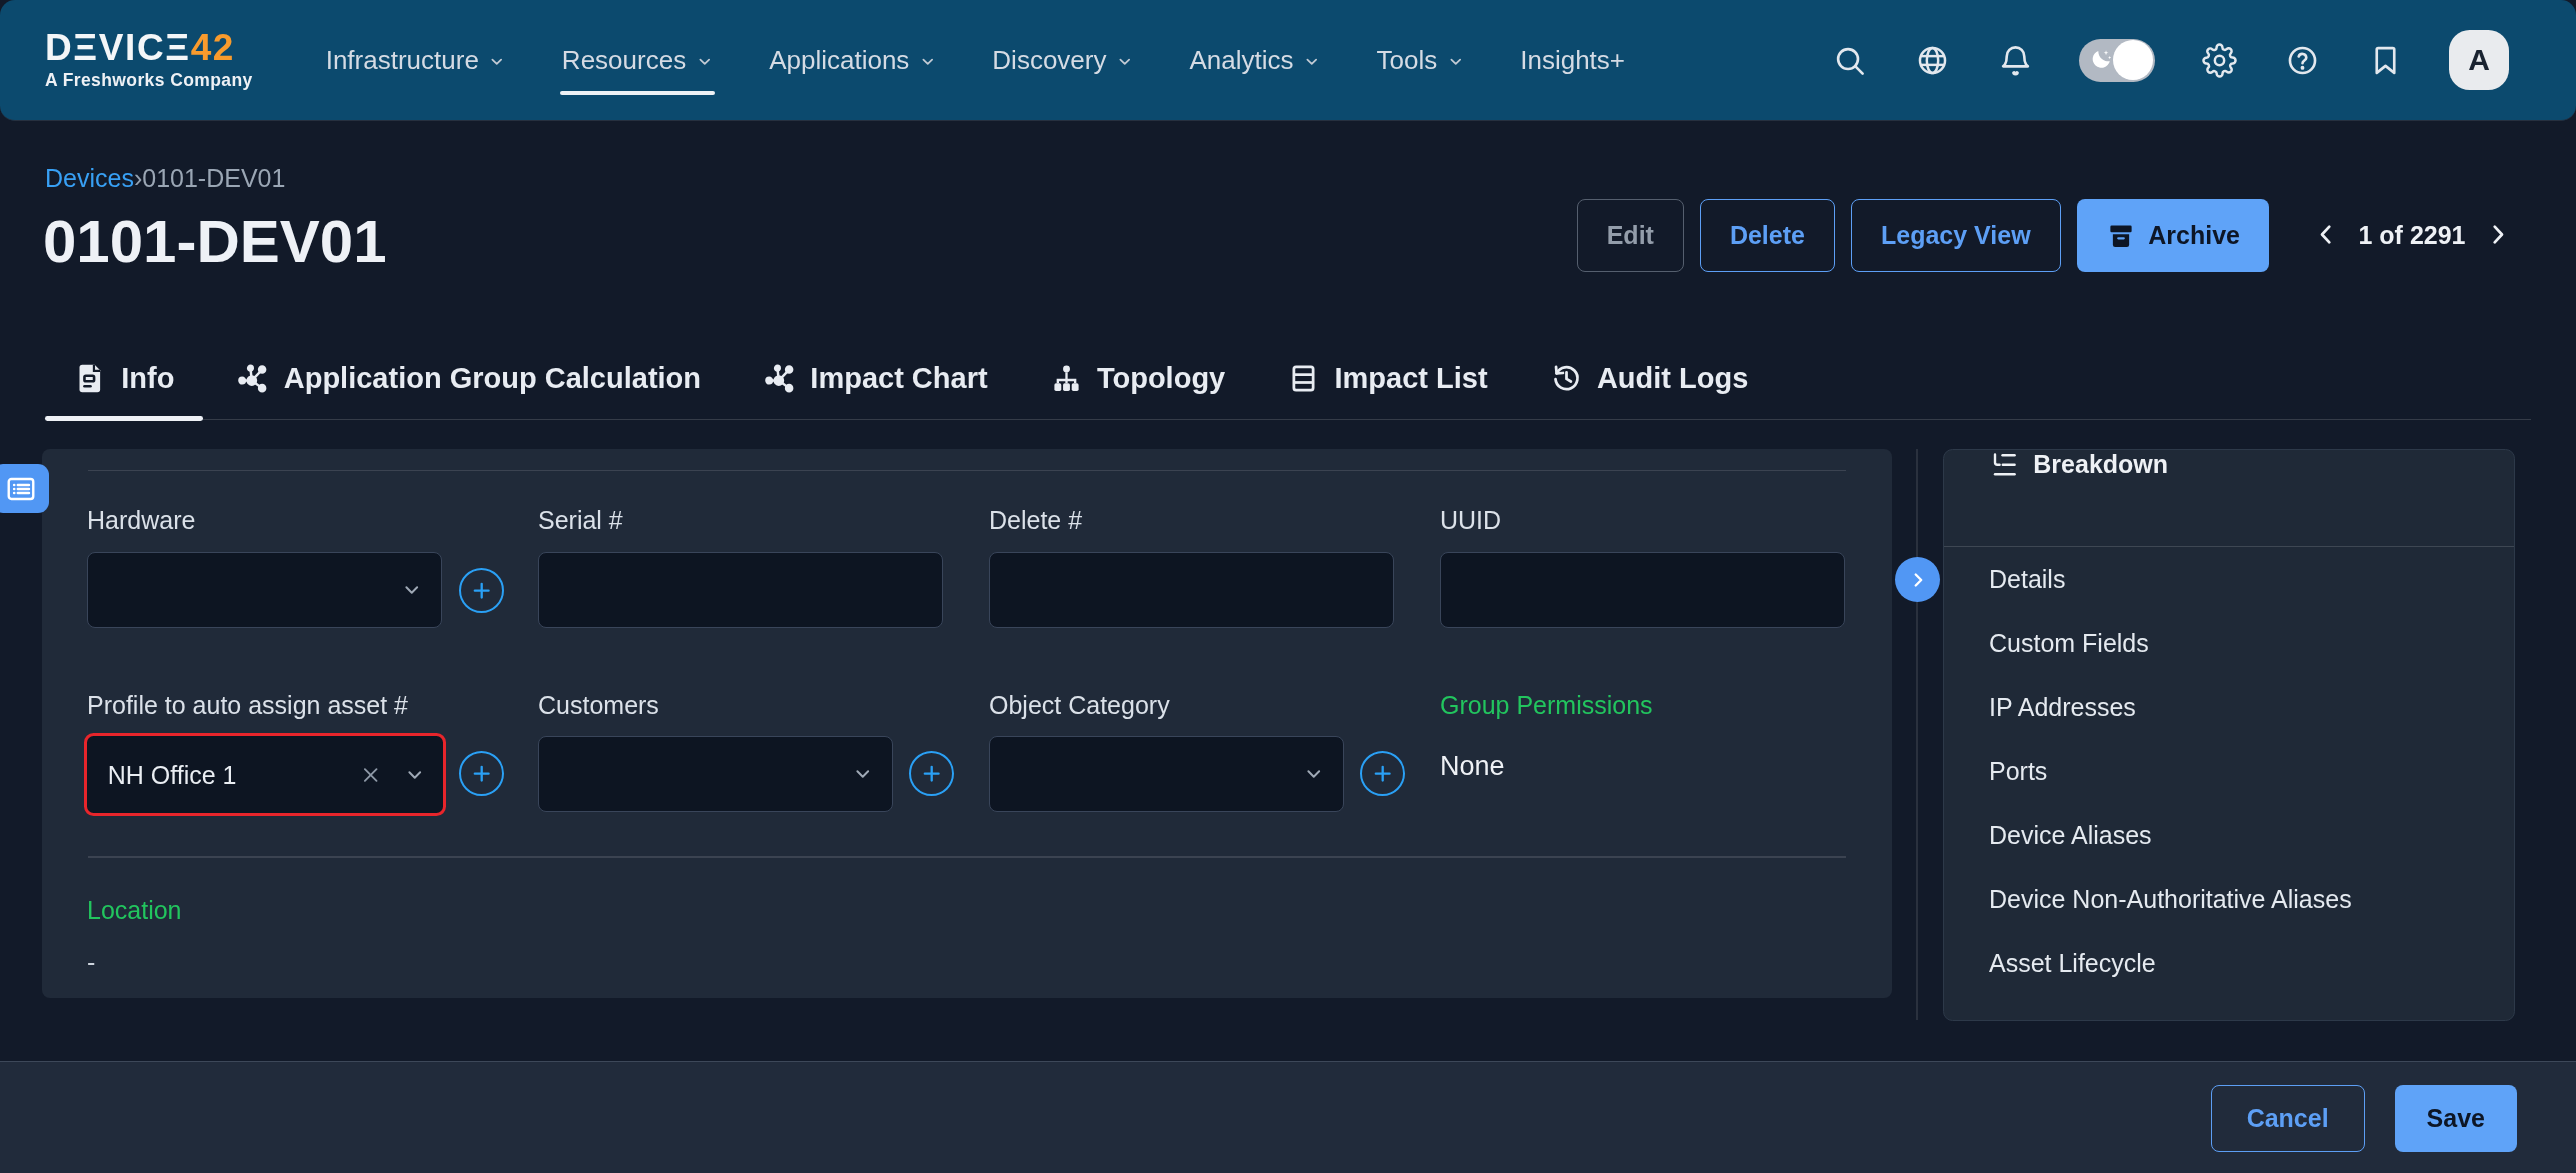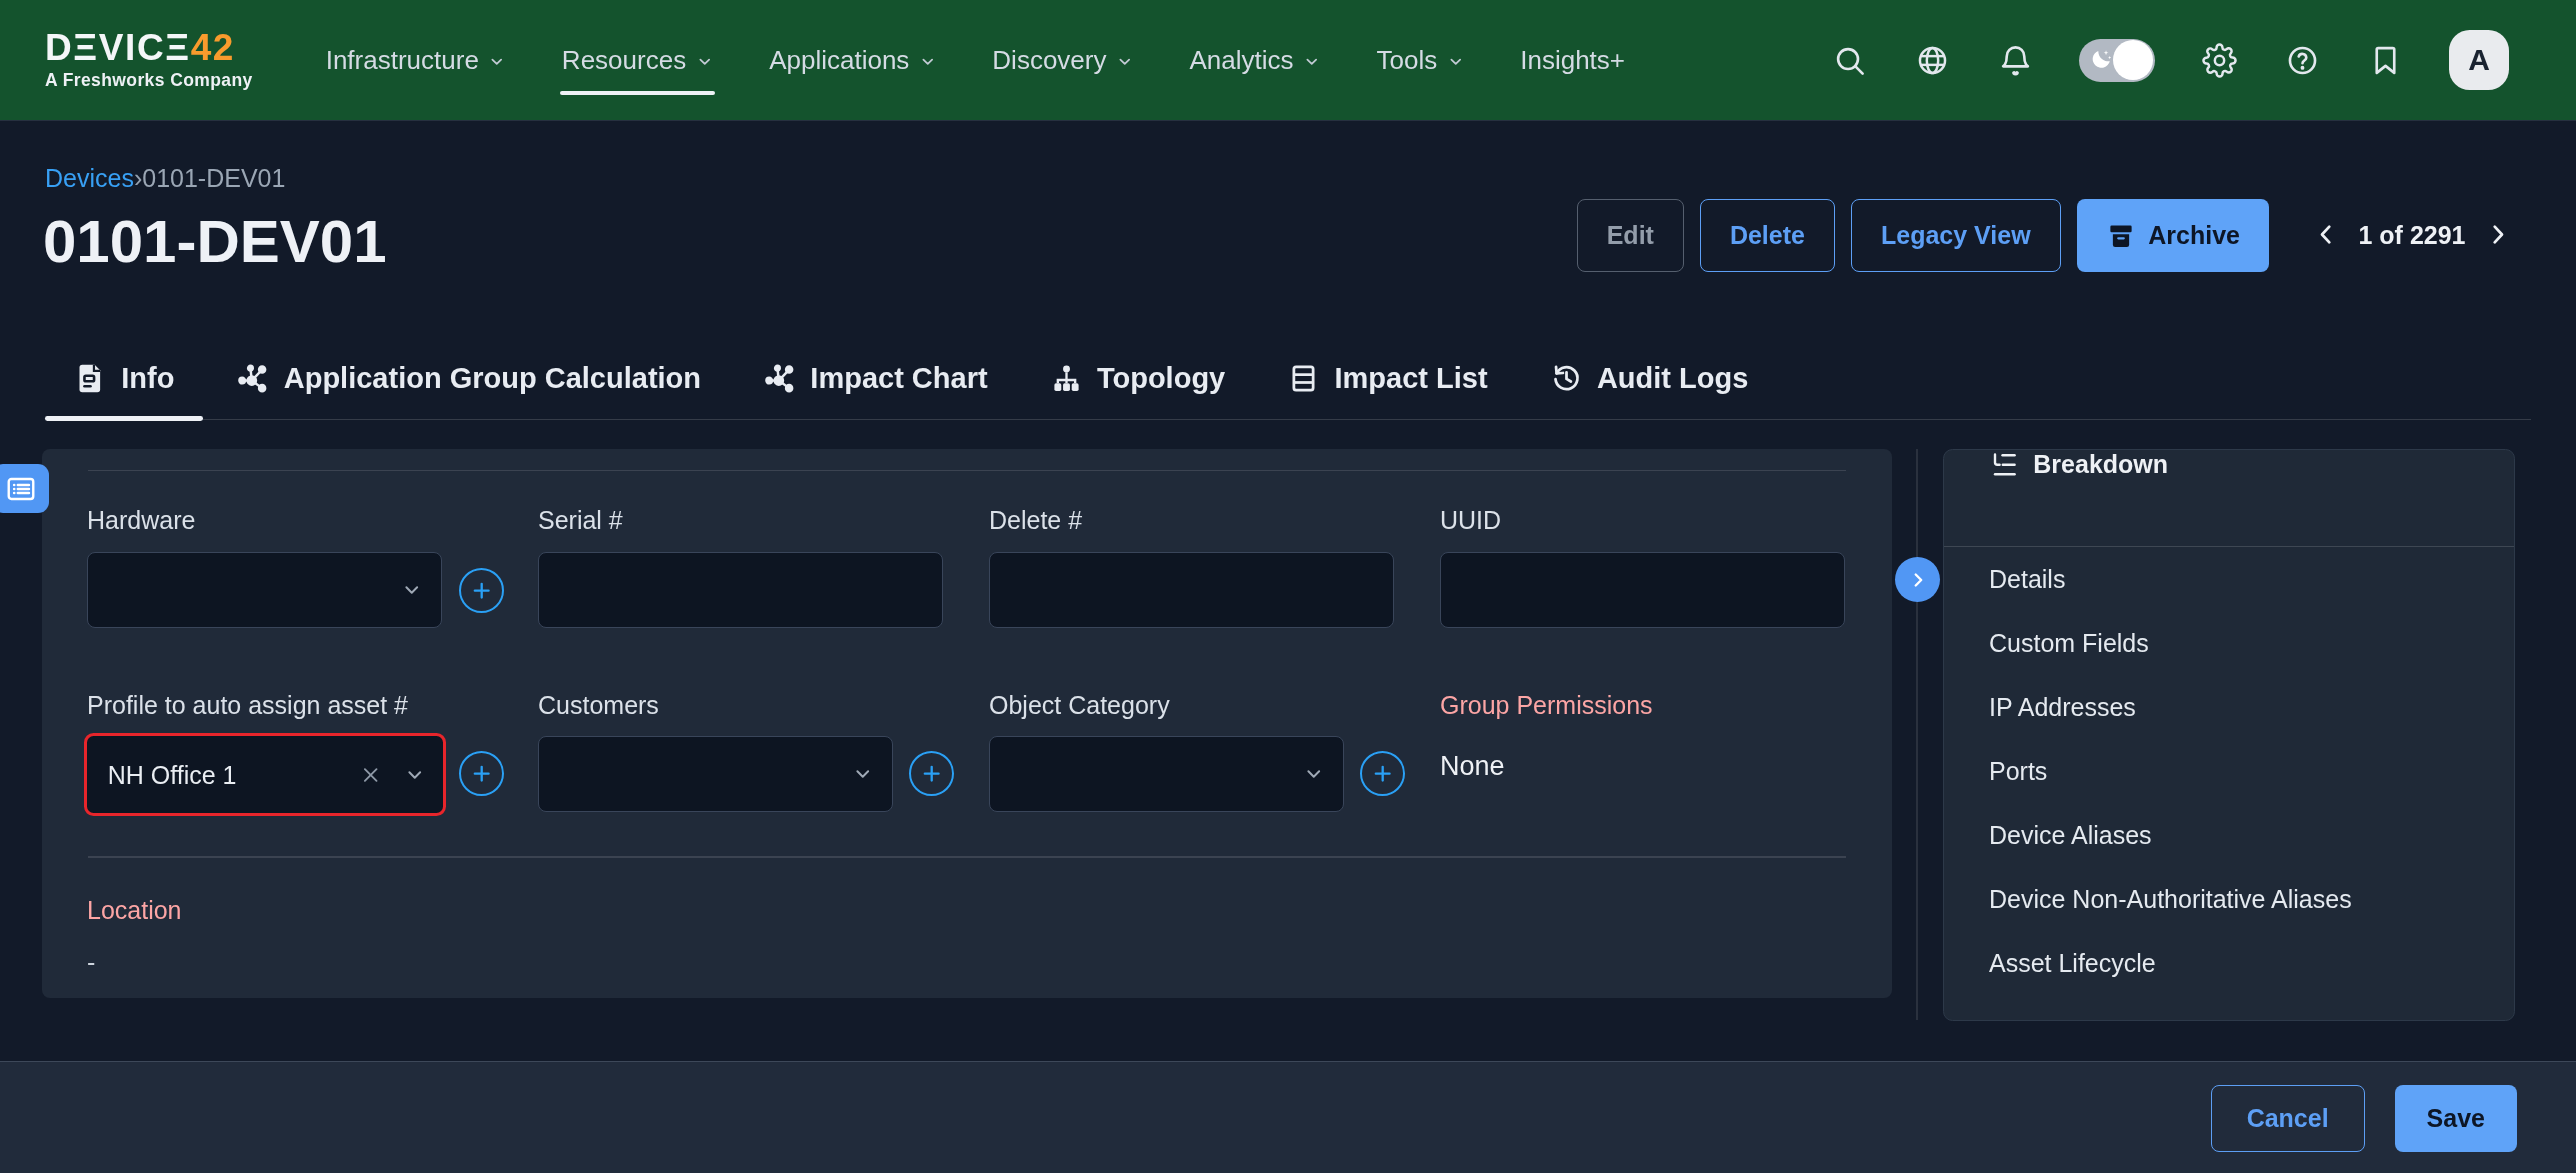"DΞVICΞ42" .topnav { background: #14532d -> #0c4a6e; border-radius: none -> 15px }
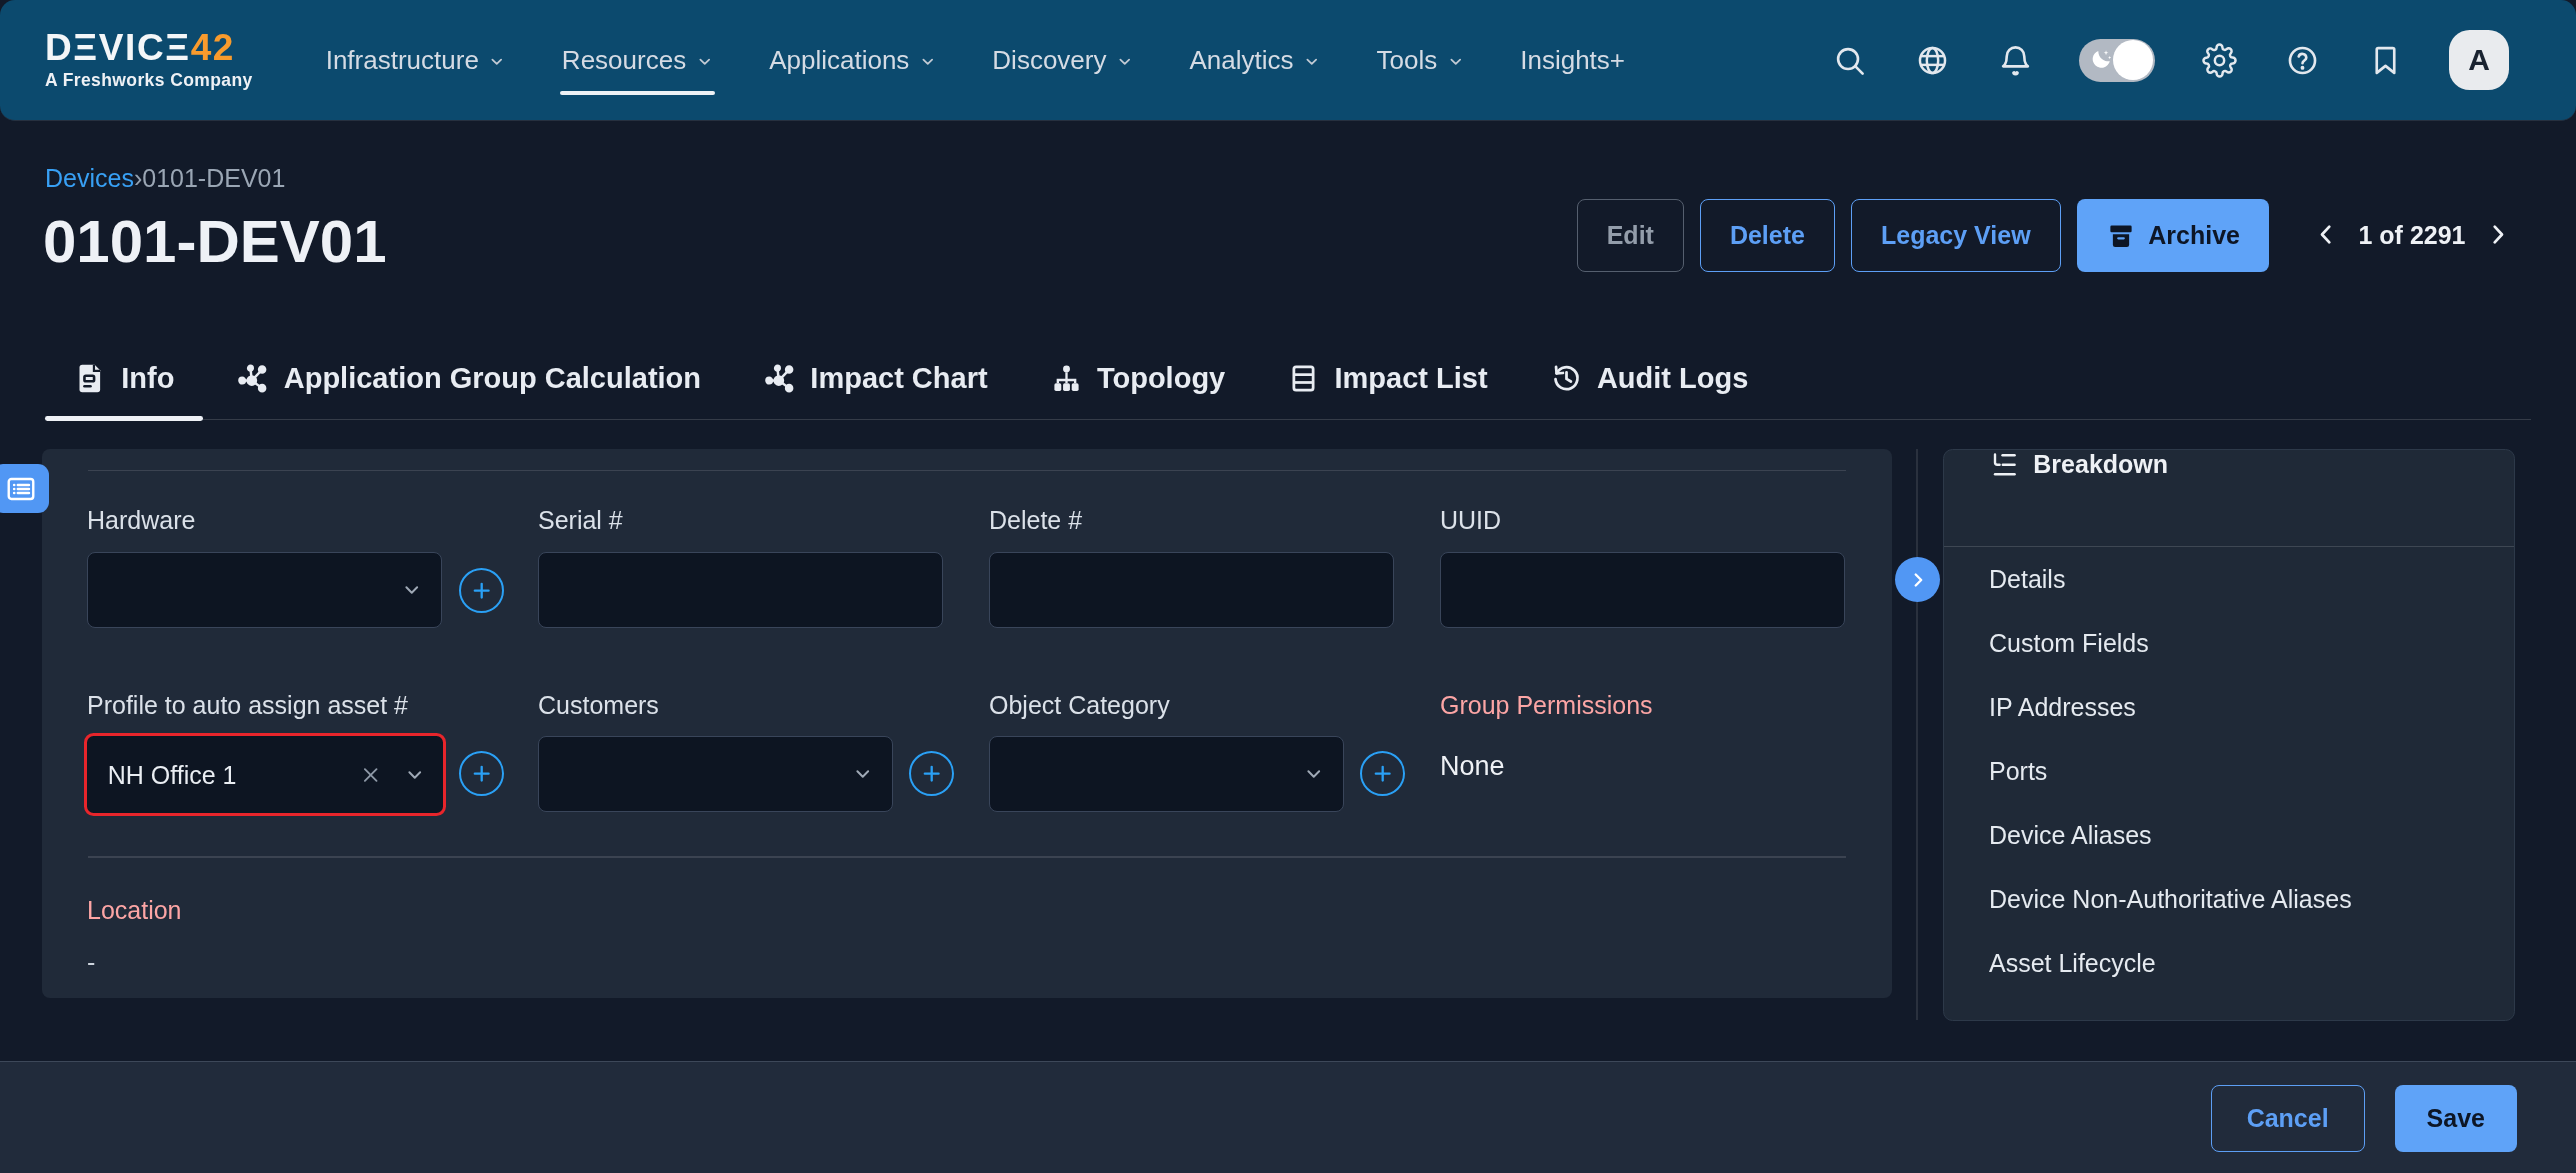"Group Permissions" .f-label.muted { color: #fca5a5 -> #22c55e }
